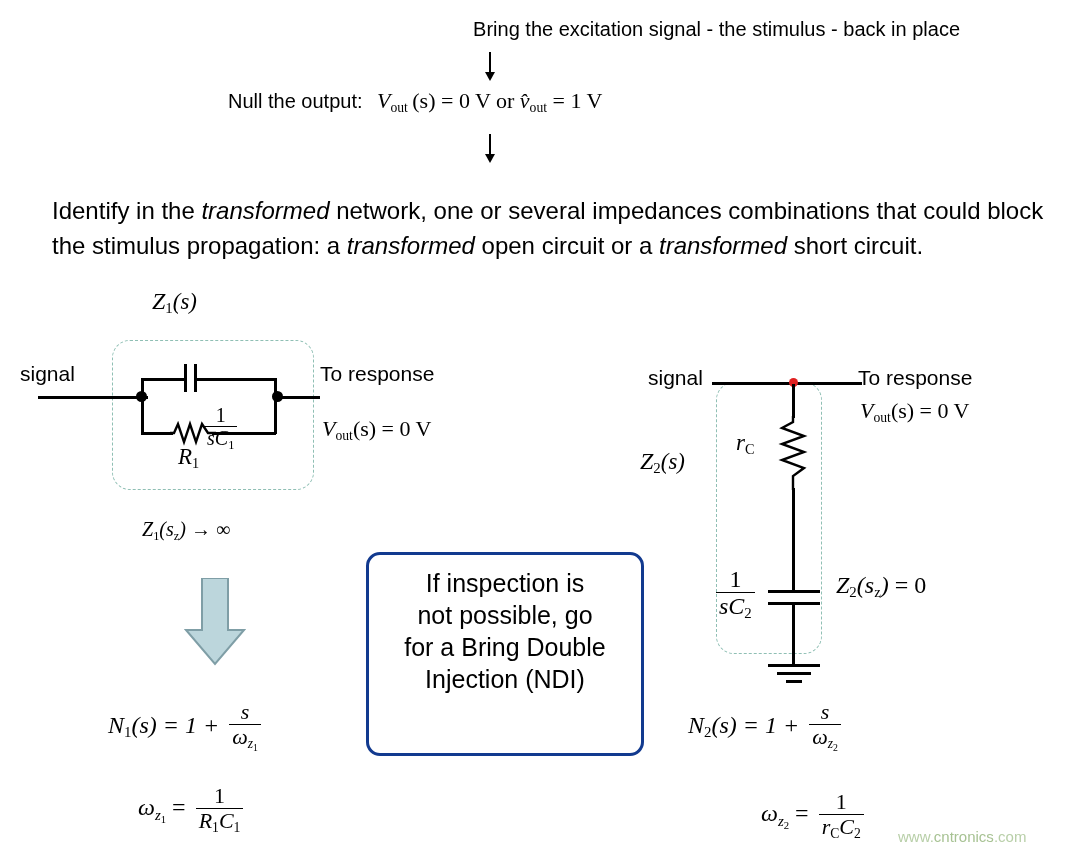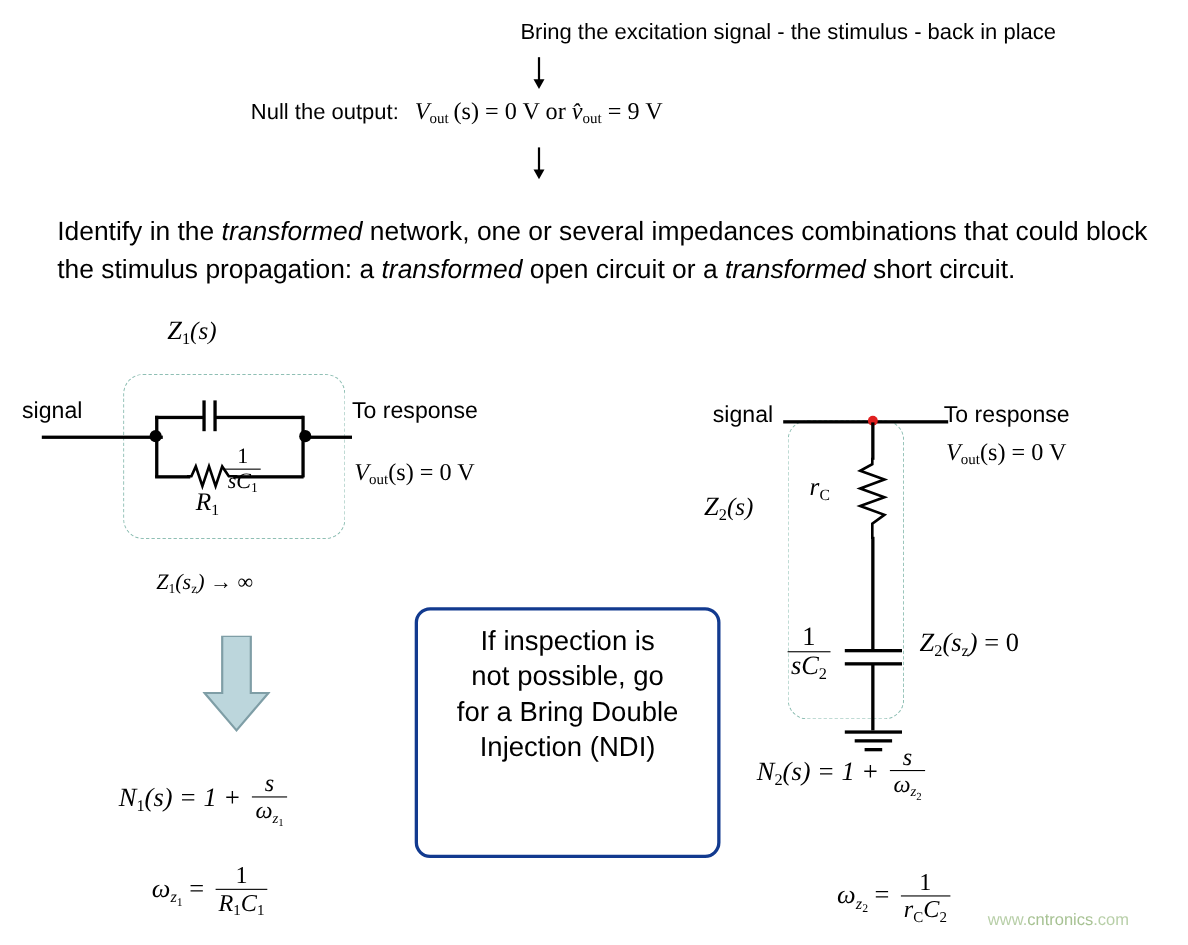"= 9 V" span.up { text: 9 -> 1 }
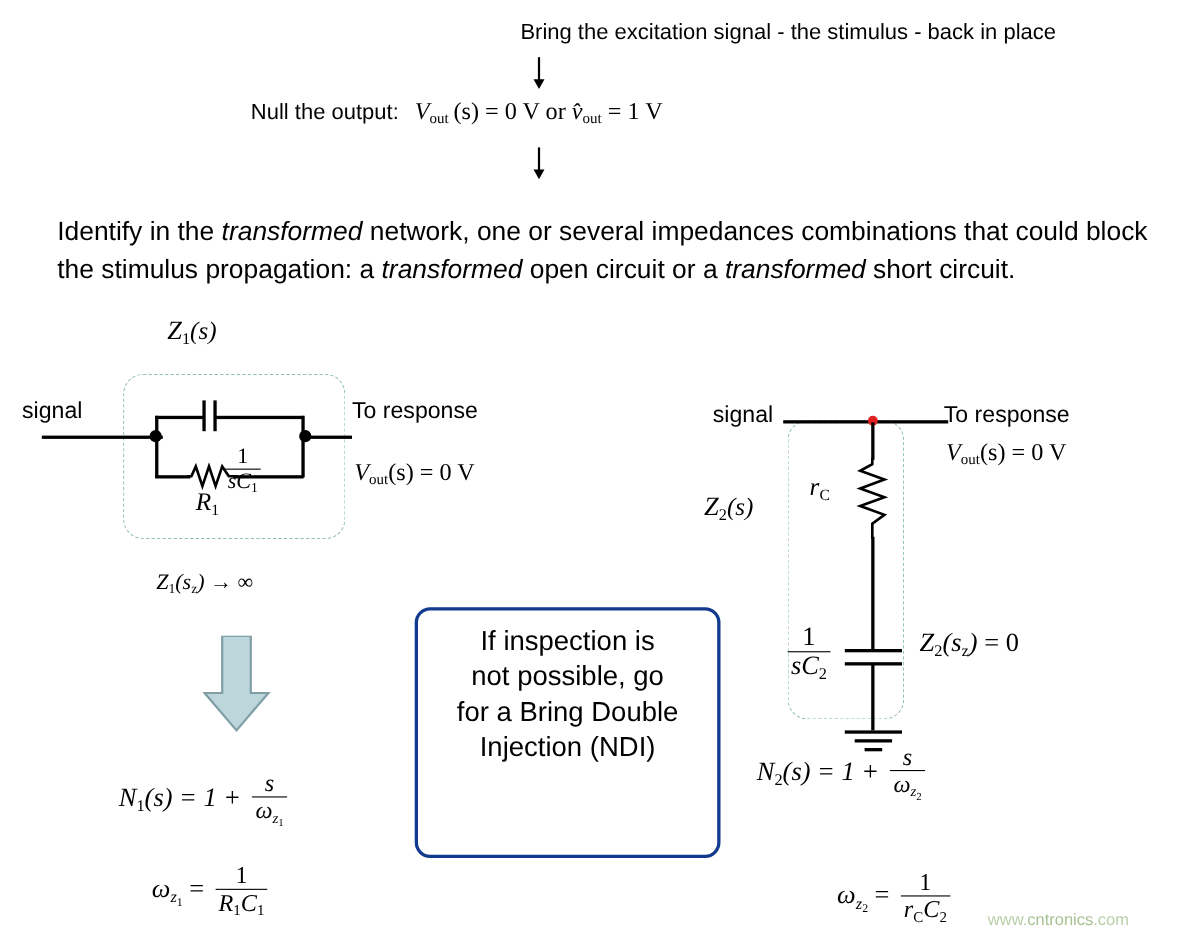"If inspection is" div.callout { height: 228px -> 204px; margin-left: 11px -> none }
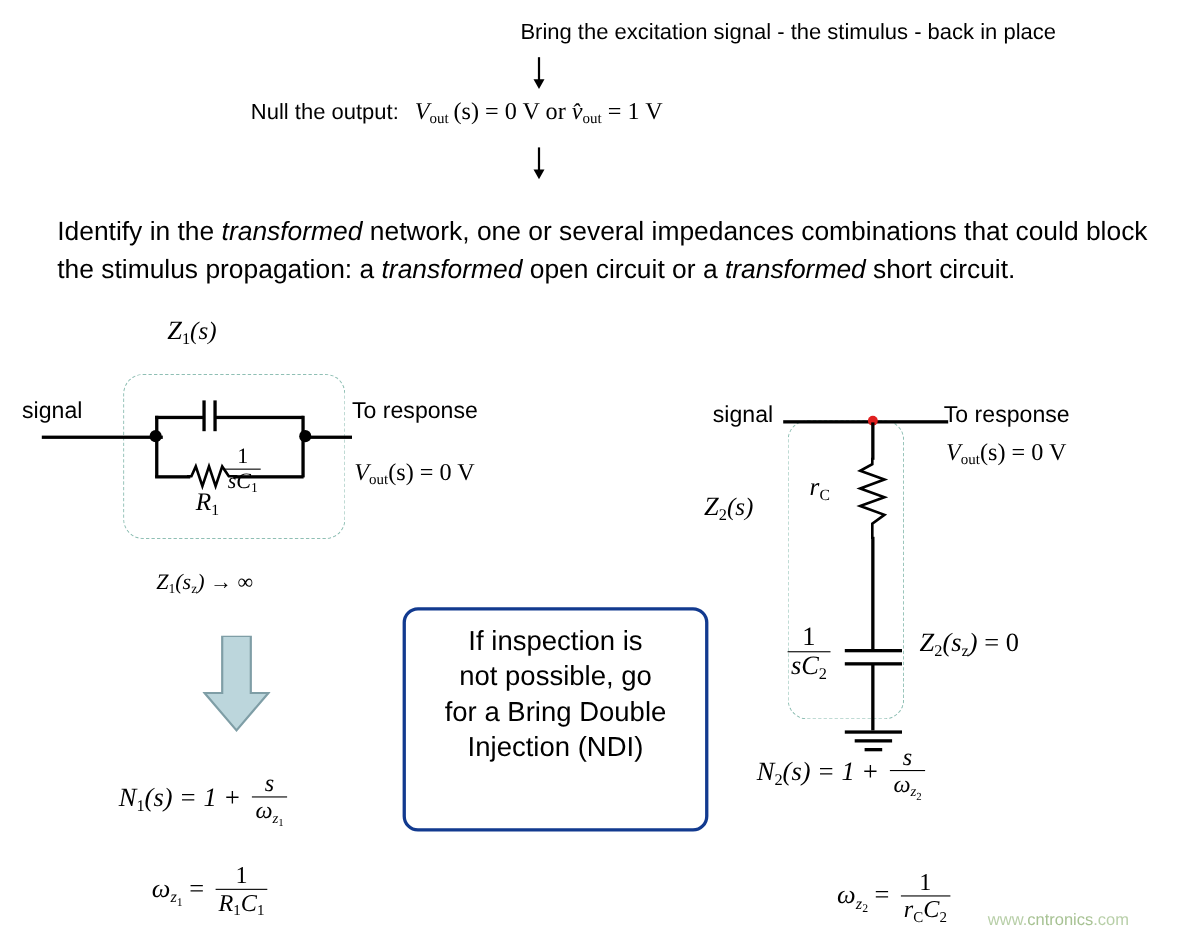"N2(s) = 1 +" div.abs { top: 676px -> 700px }
